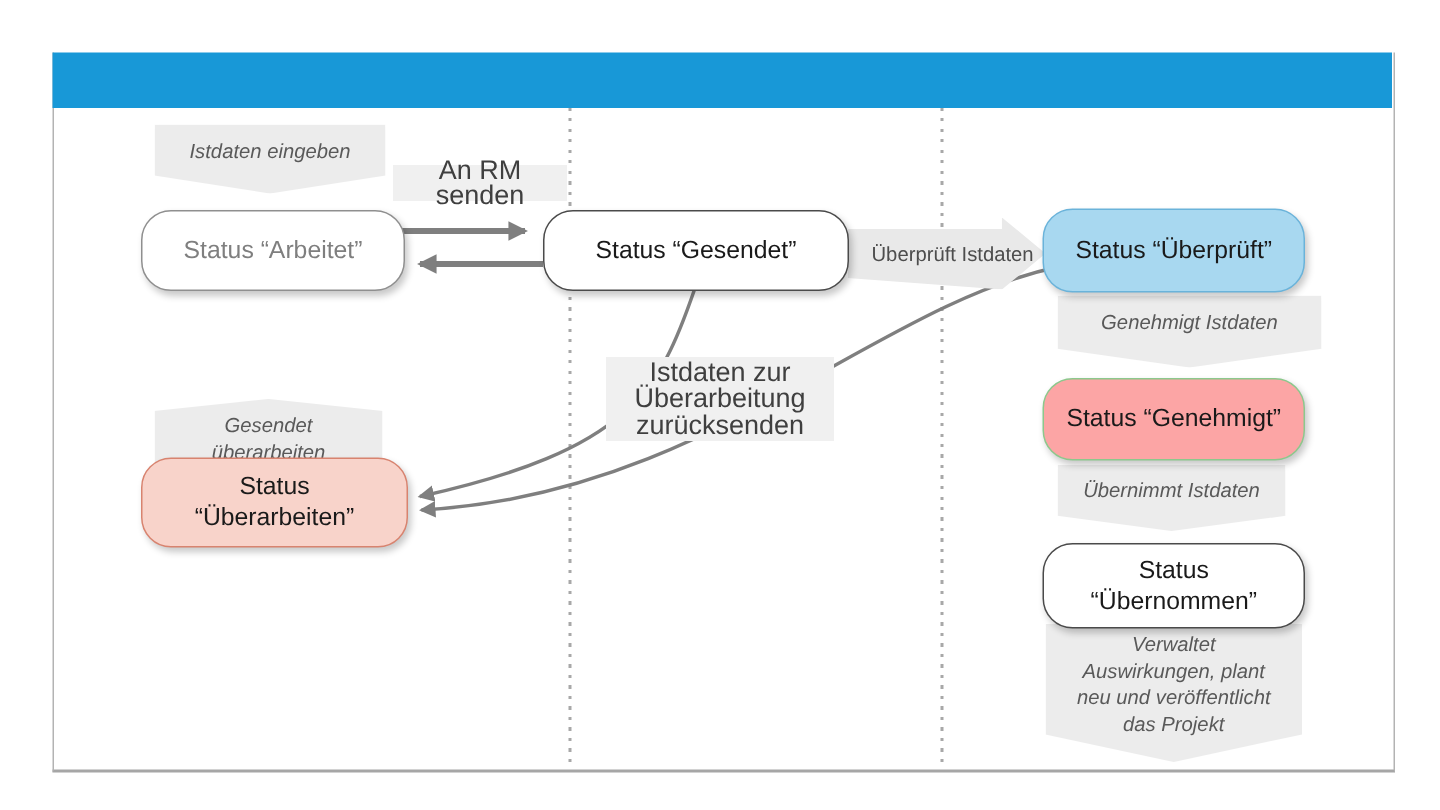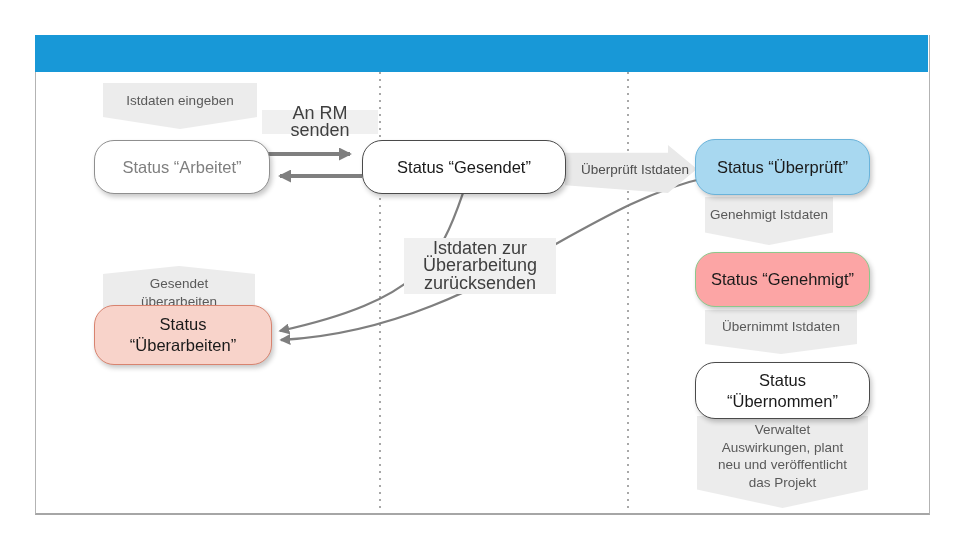"Istdaten eingeben" .banner .bl { font-style: none -> italic }
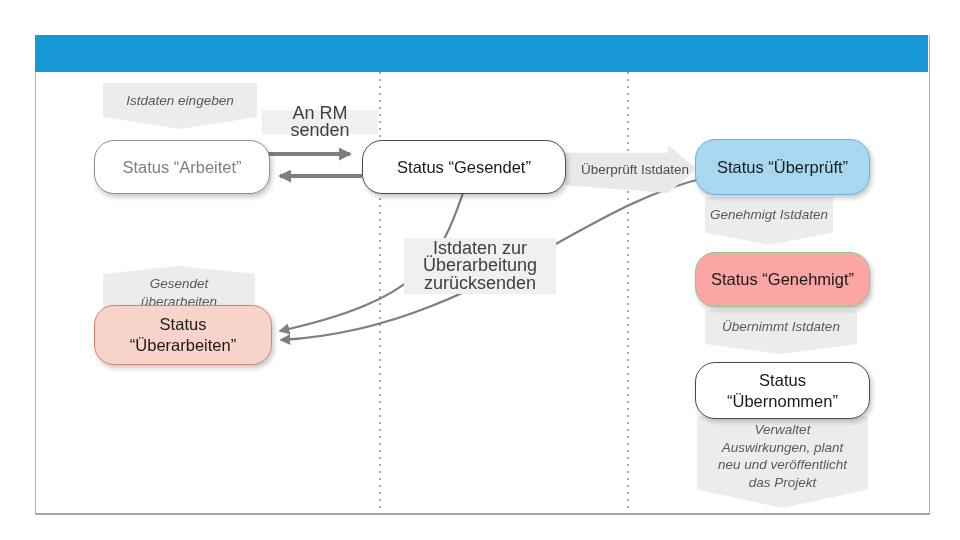"Genehmigt Istdaten" div.banner { width: 128px -> 176px }
